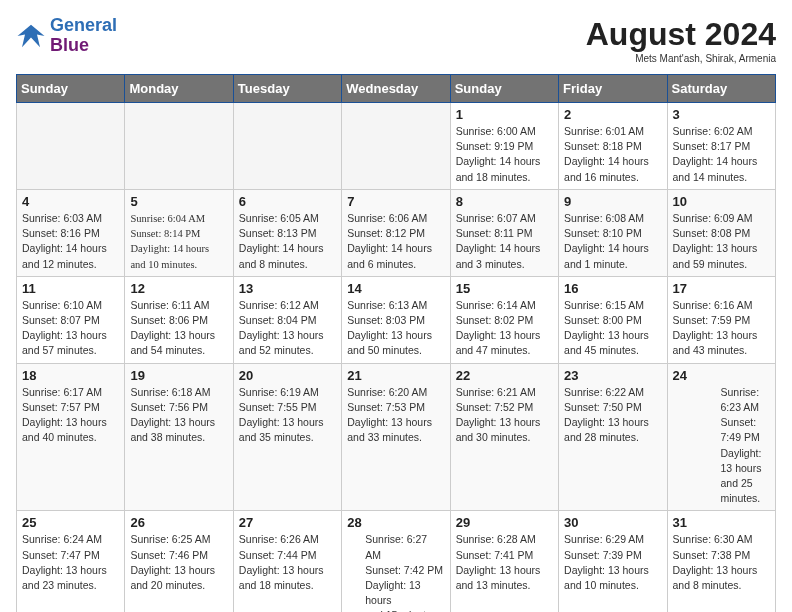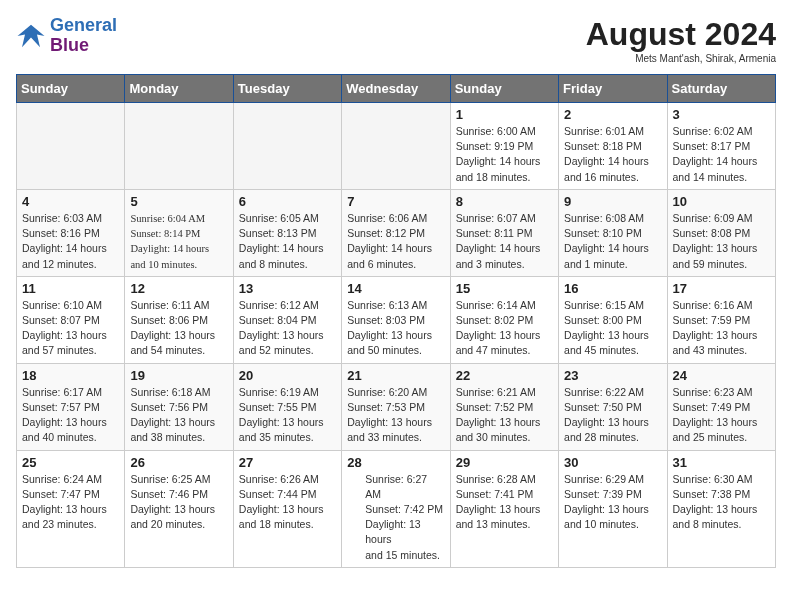"Sunrise: 6:23 AM" div.day-info { margin-left: none -> 48px }
